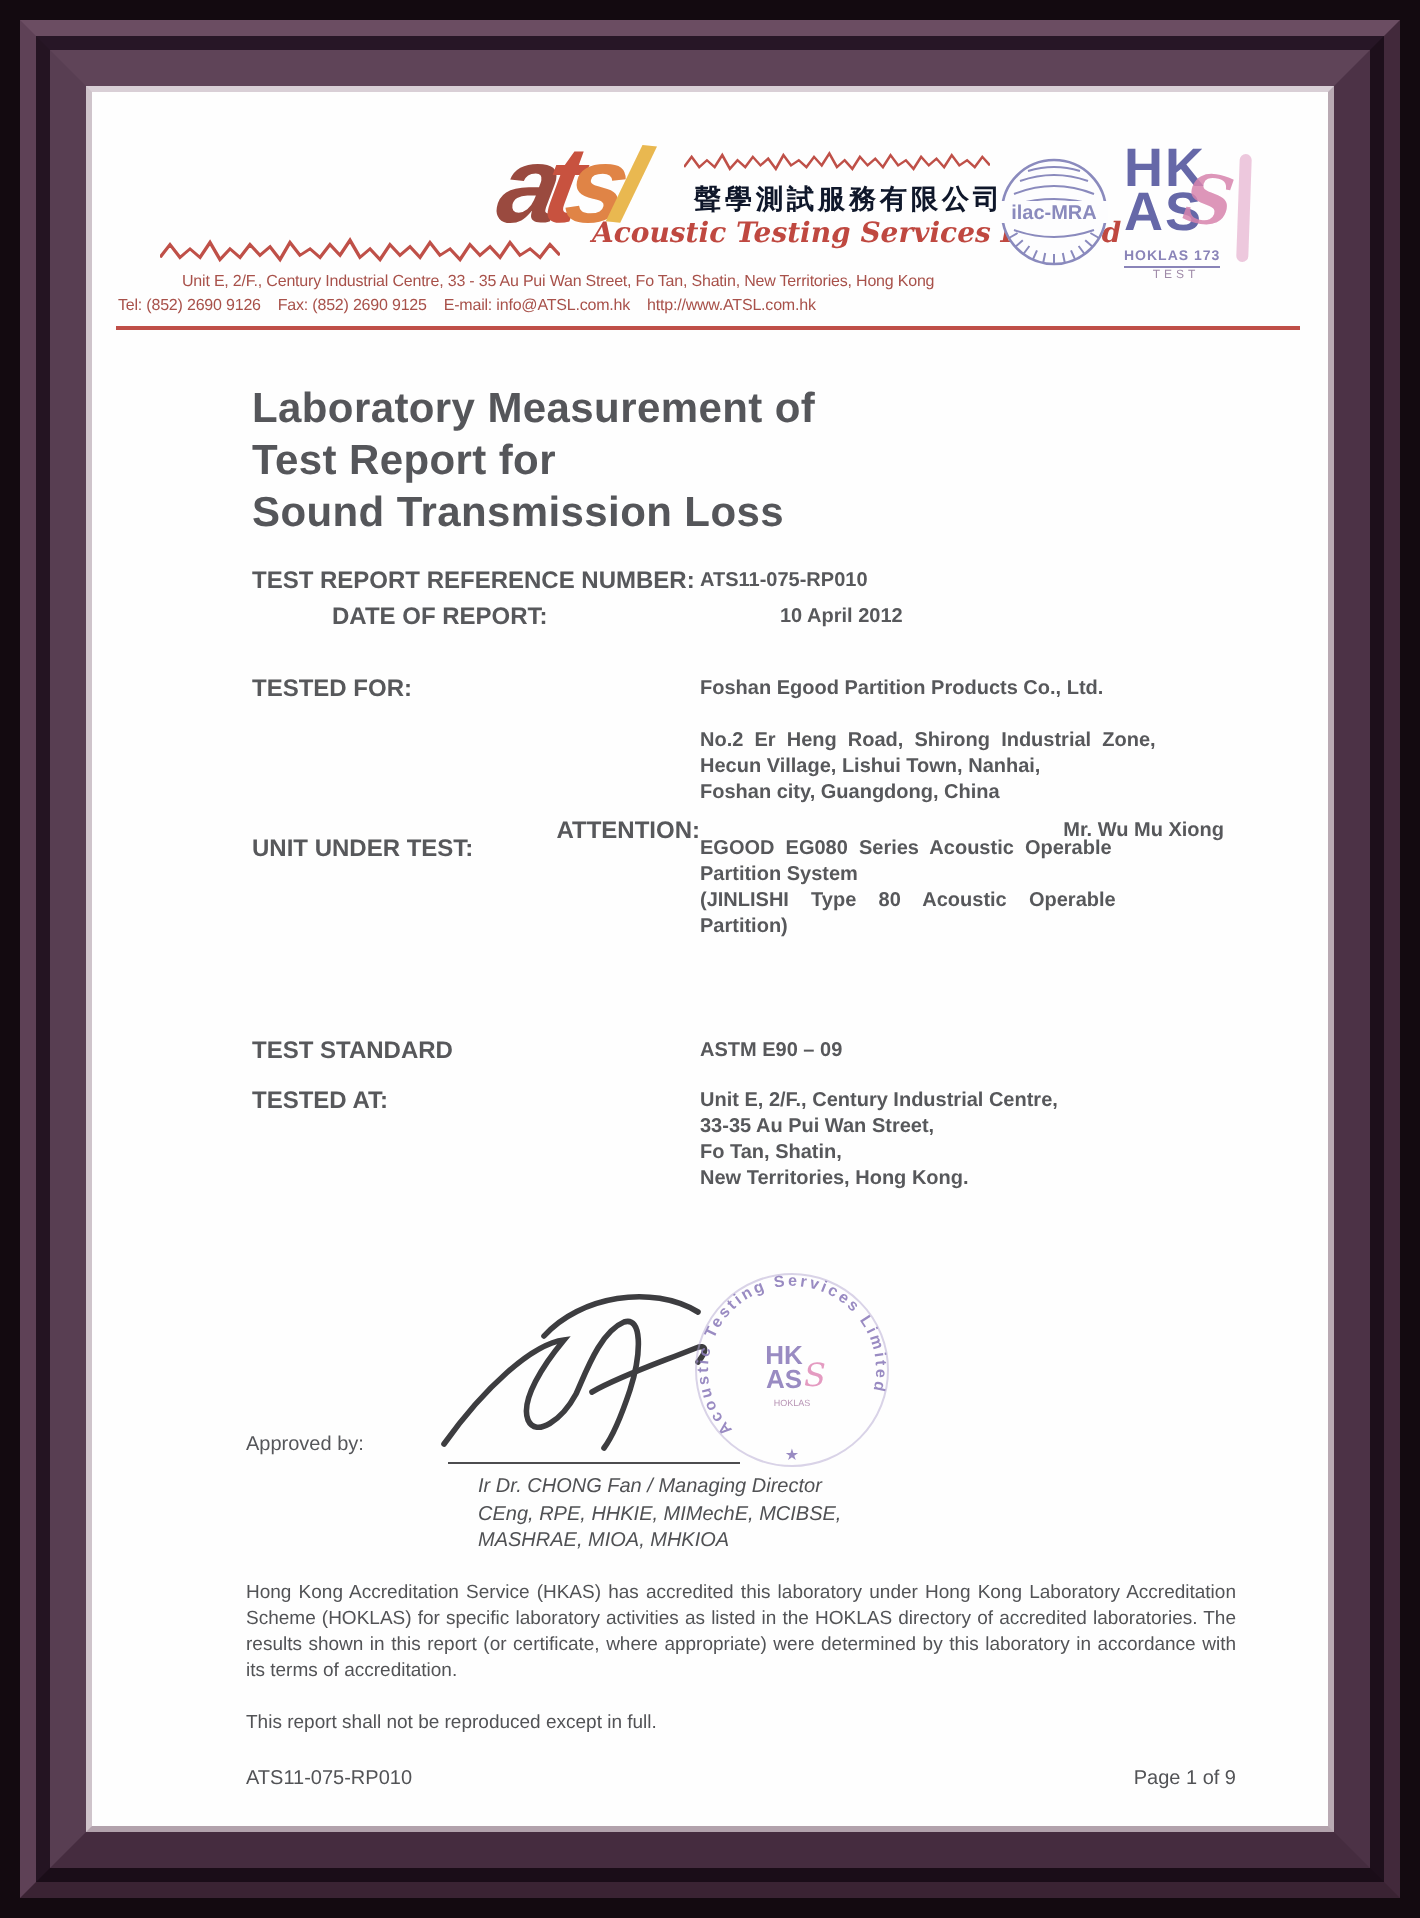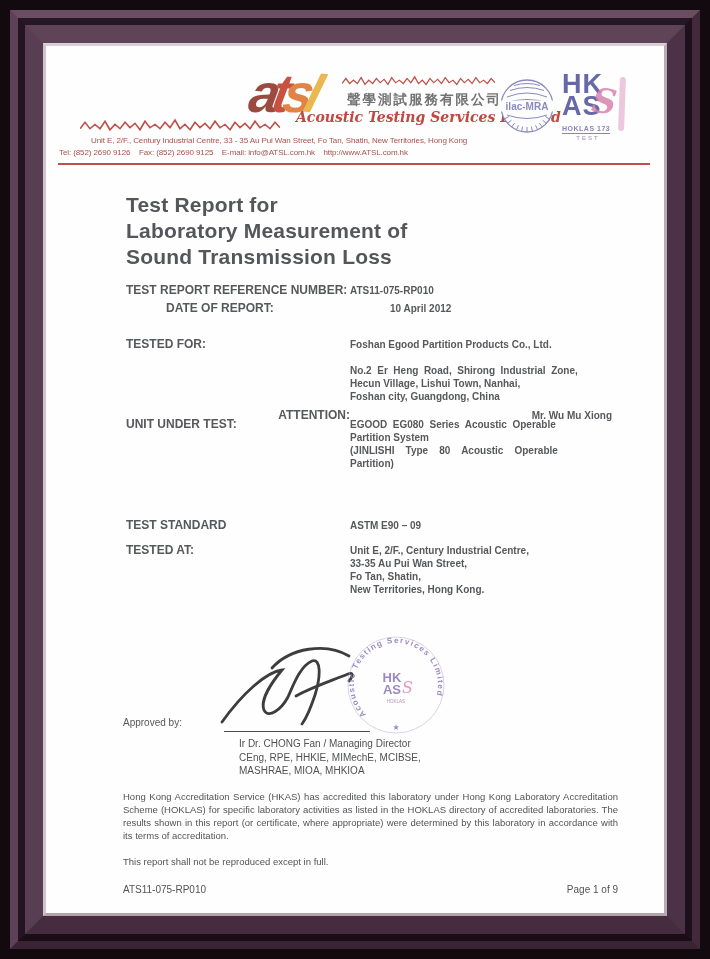"聲學測試服務有限公司" .cn-name { color: #737373 -> #0f172a }
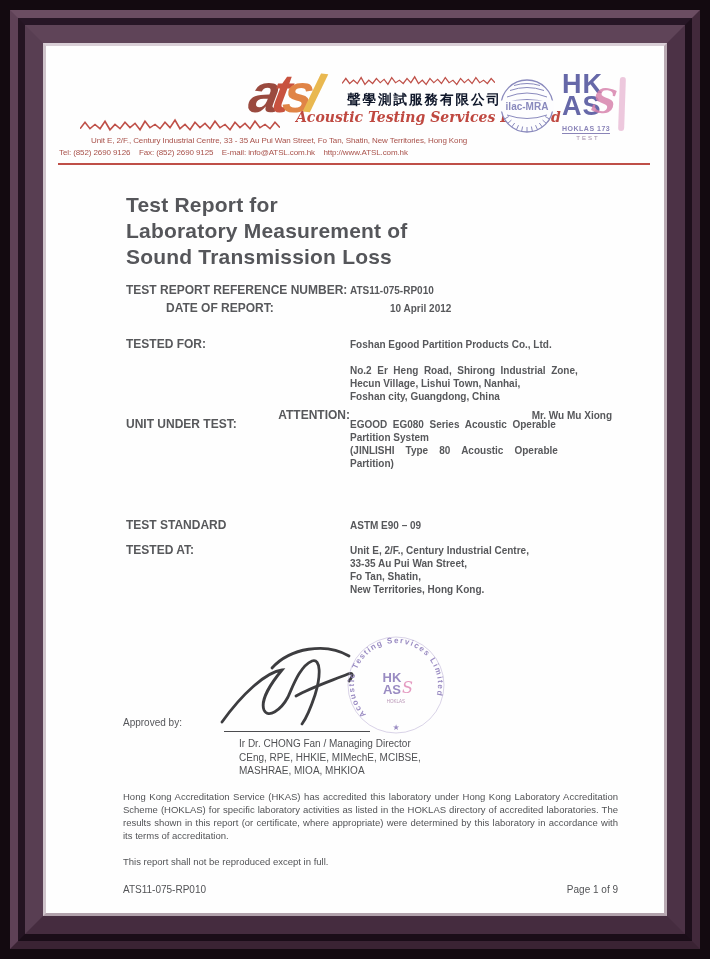"Test Report for" div { order: before "Laboratory Measurement of" -> after "Laboratory Measurement of" }
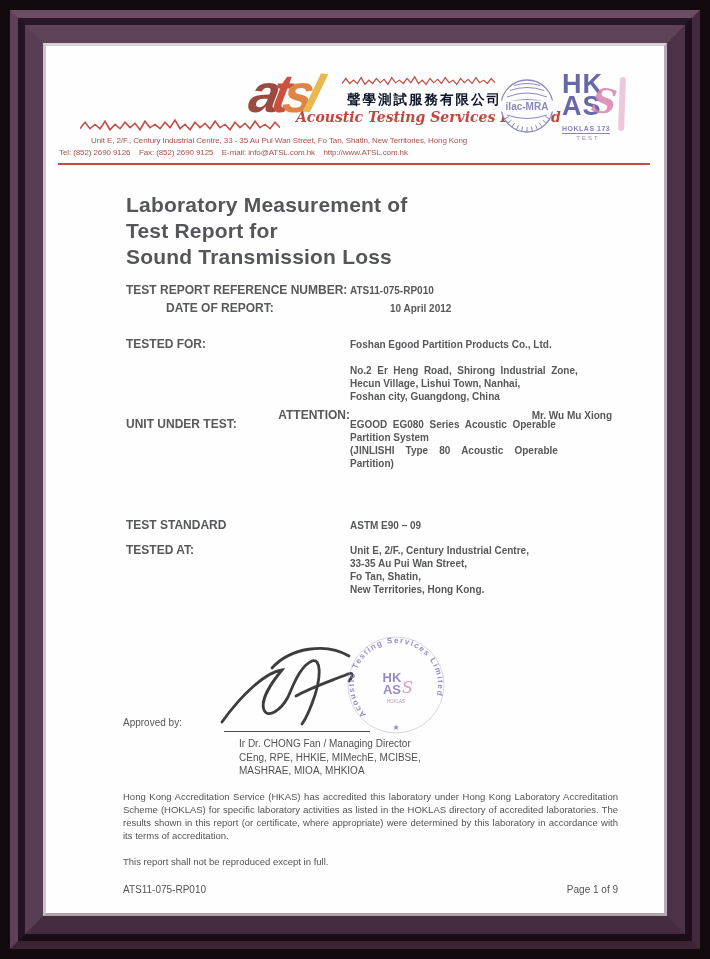"Ir Dr. CHONG Fan /" .signame { font-style: none -> italic }
